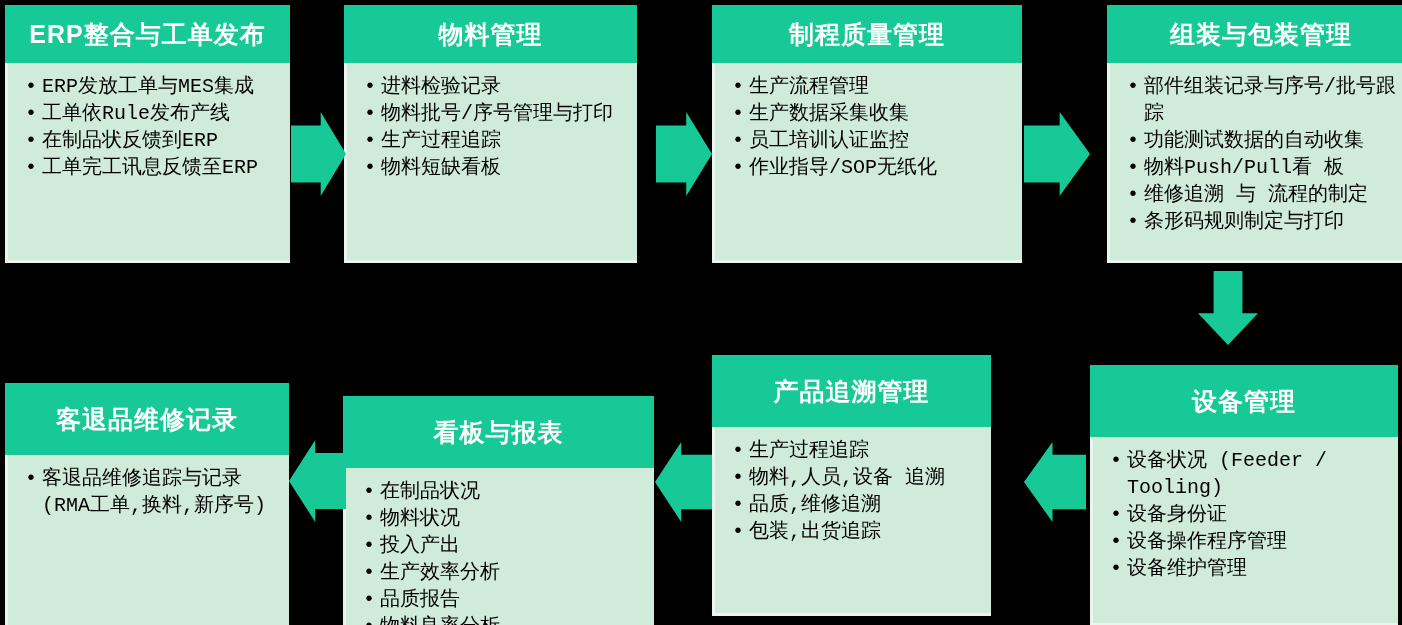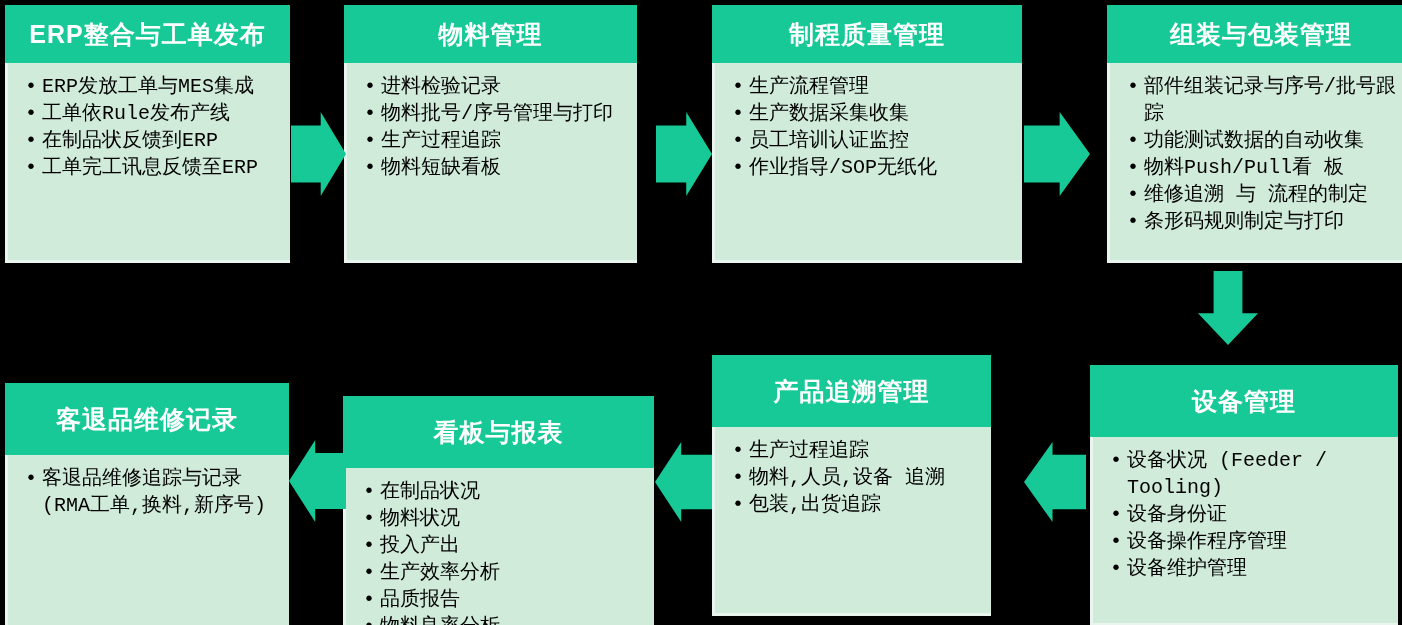"品质,维修追溯" li { html: none -> <li>品质,维修追溯</li> }
